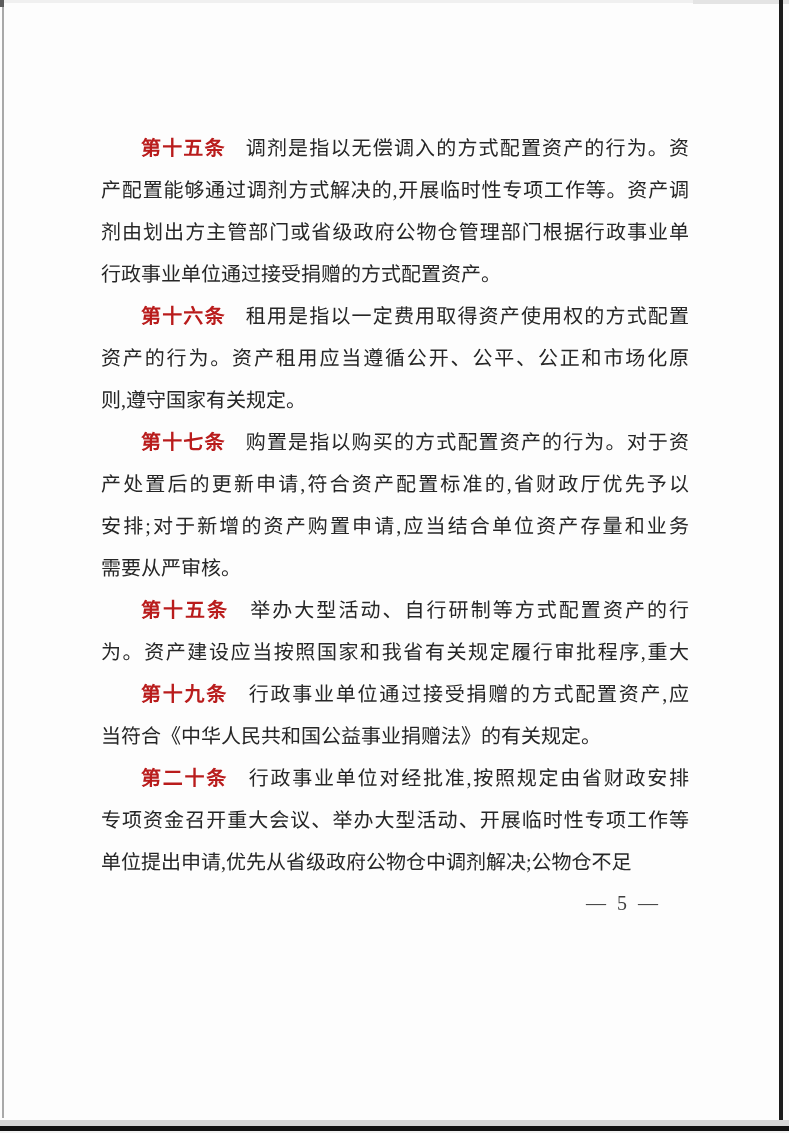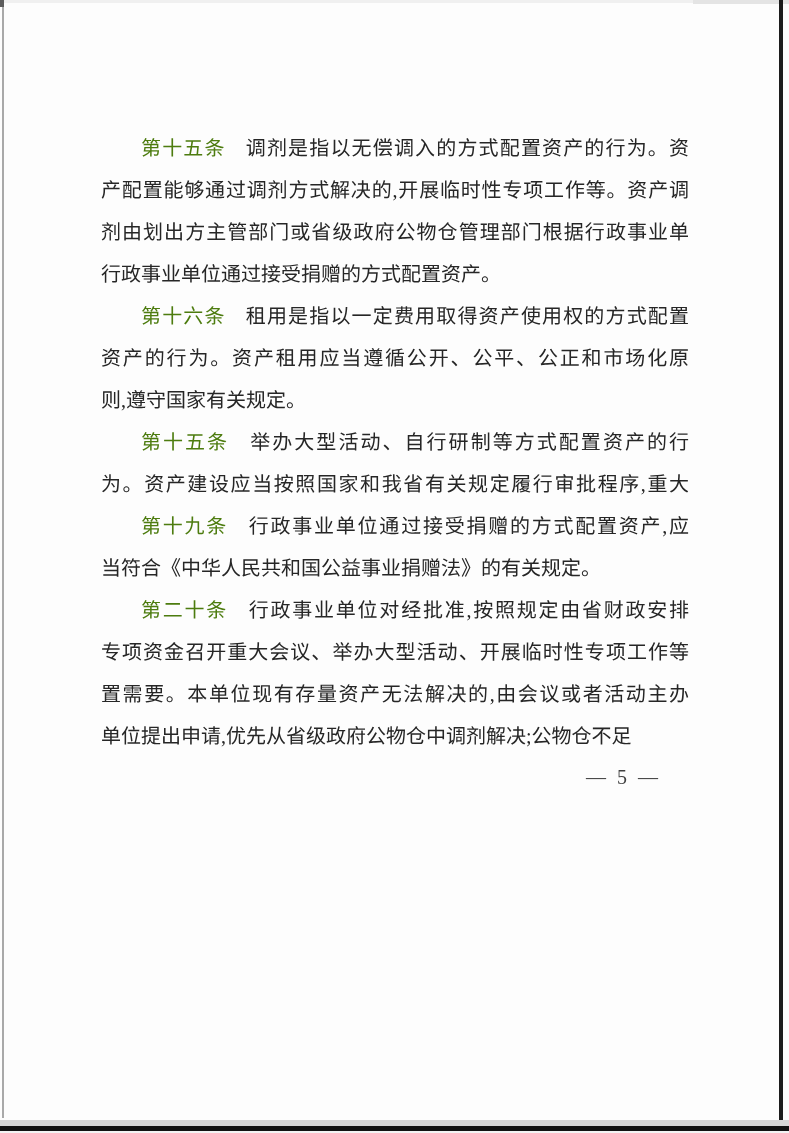"第十五条" .num { color: #4d7c0f -> #b91c1c; font-weight: normal -> bold }
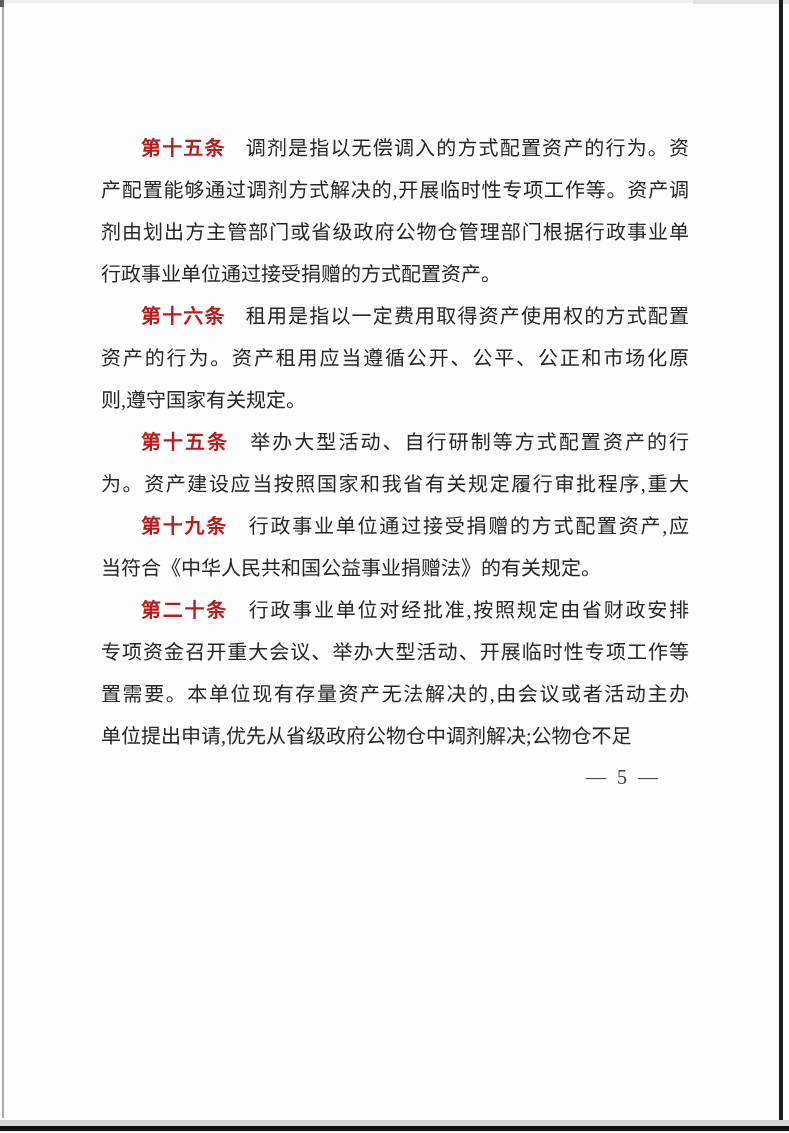"第十七条 购置是指以购买的方式配置资产的行为。对于资" div { html: none -> <div> <div><span>第十七条</span><span></span><span>购置是指以购买的方式配置资产的行为。对于资</span></div> <div>产处置后的更新申请,符合资产配置标准的,省财政厅优先予以</div> <div>安排;对于新增的资产购置申请,应当结合单位资产存量和业务</div> <div>需要从严审核。</div> </div> }
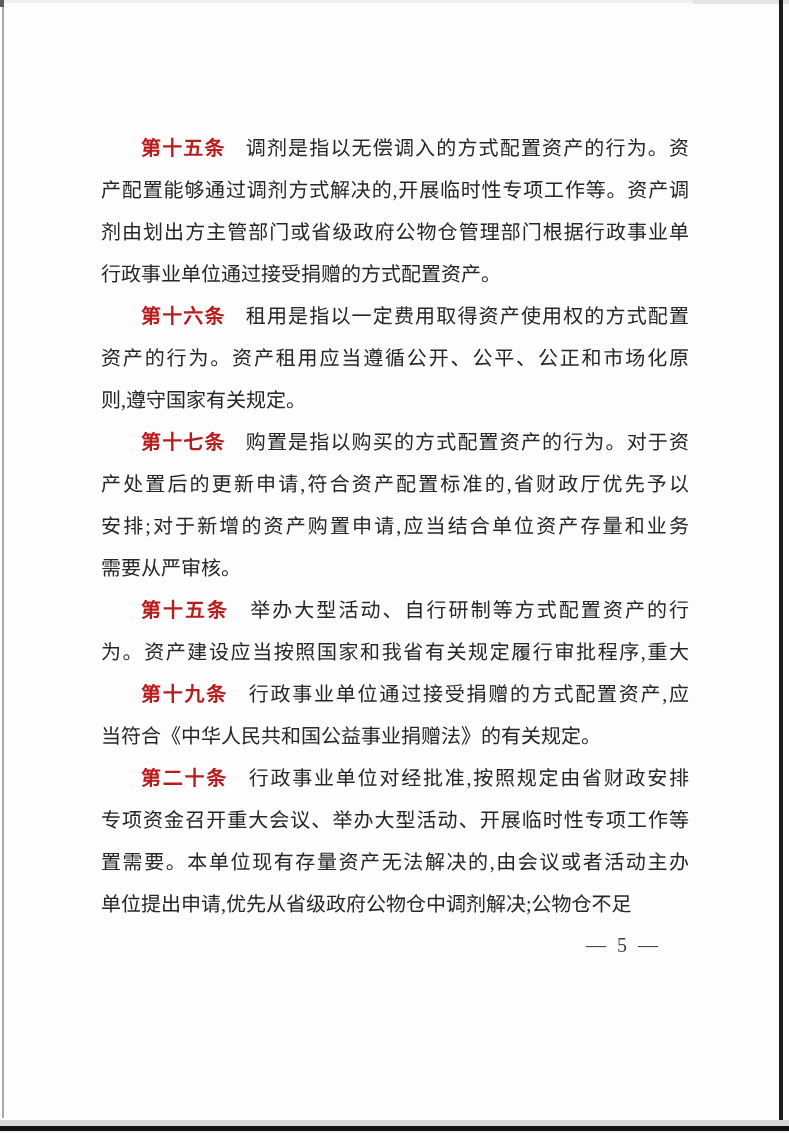"置需要。本单位现有存量资产无法解决的,由会议或者活动主办" div.line { html: <div>置需要。本单位现有存量资产无法解决的,由会议或者活动主办</div> -> none }
